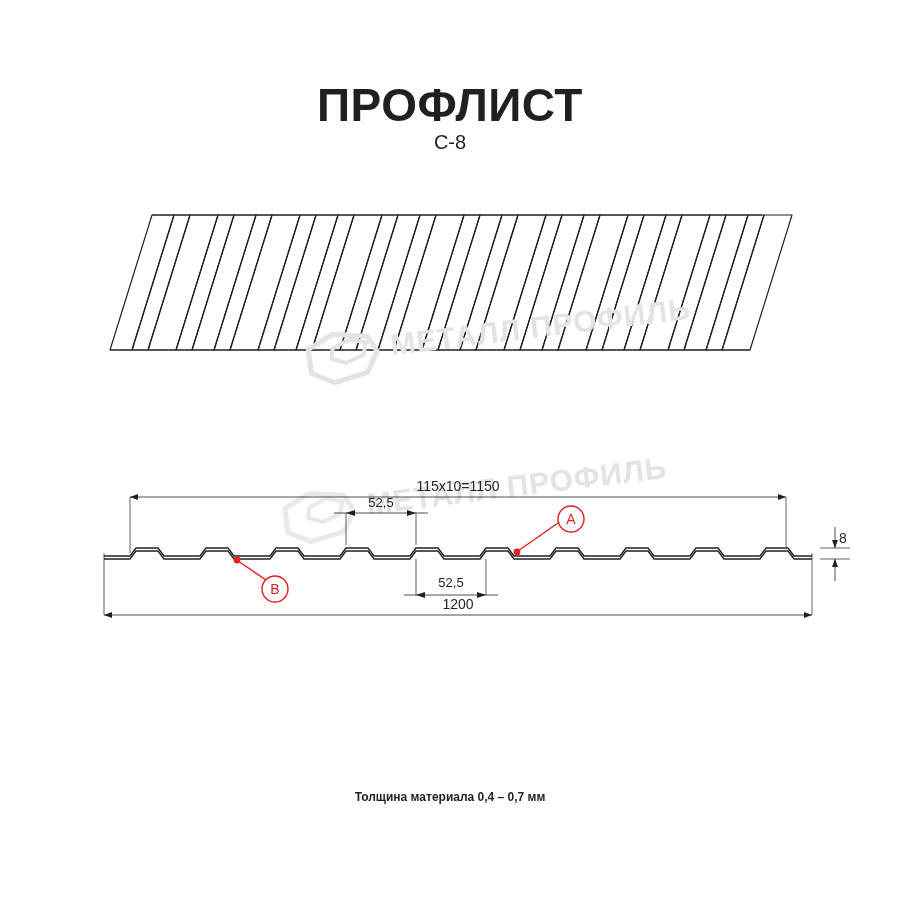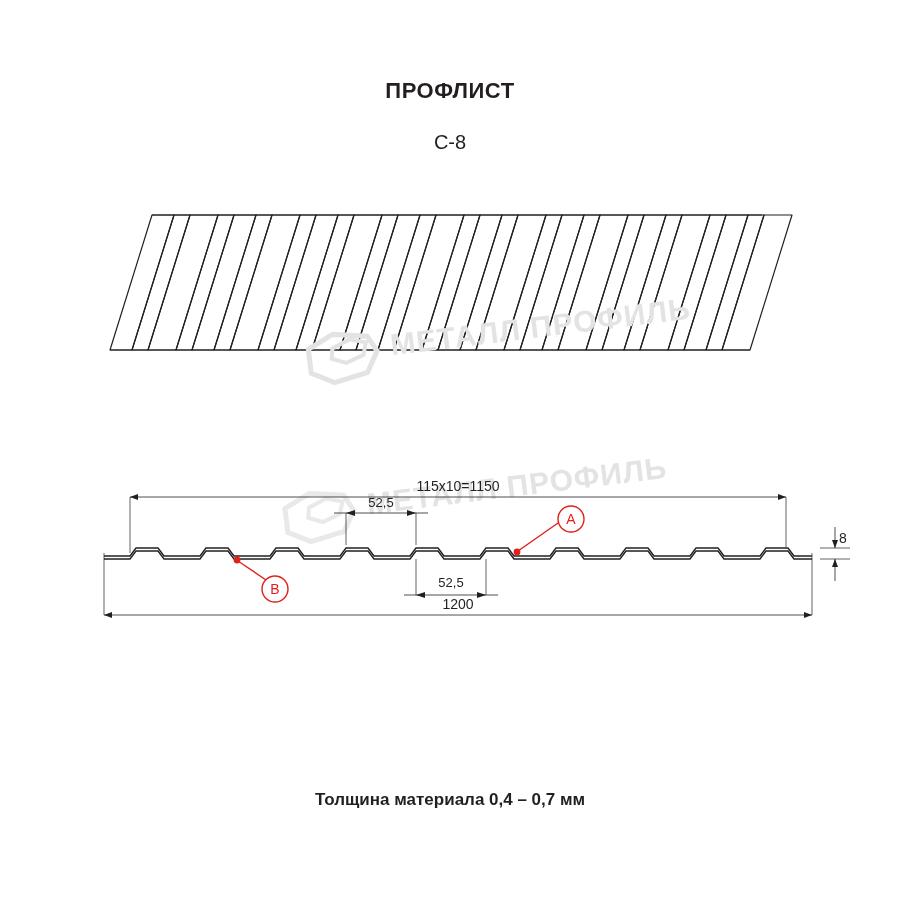"ПРОФЛИСТ" .title { font-size: 22px -> 46px }
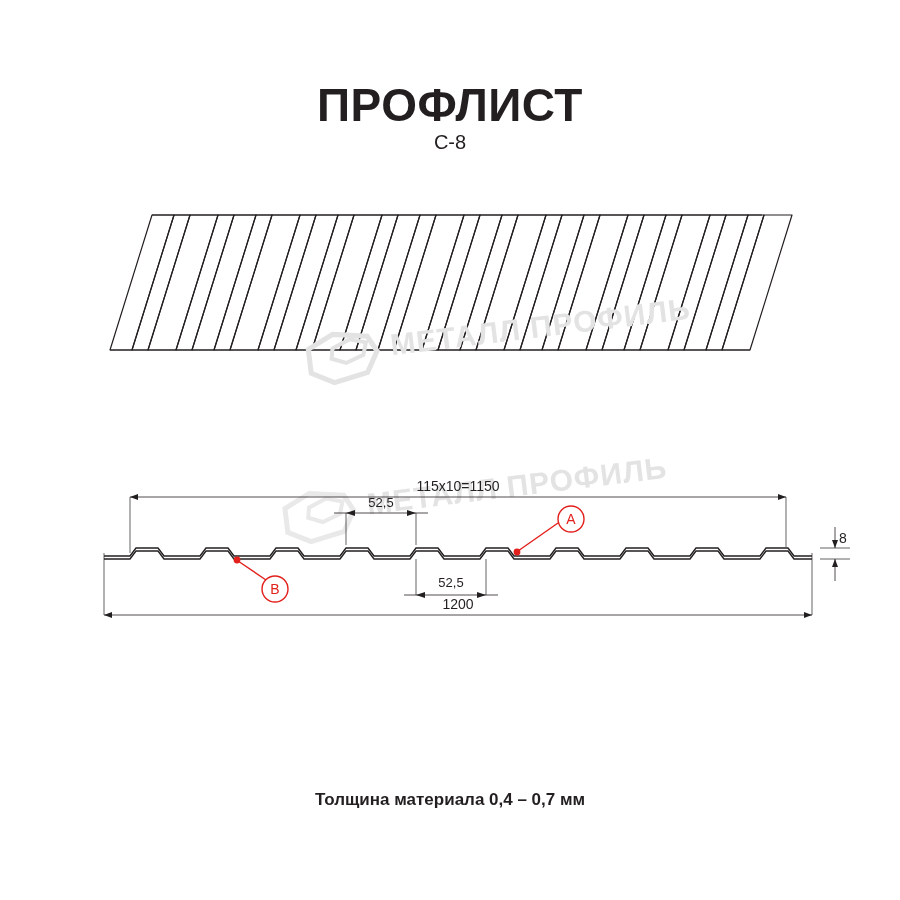"Толщина материала 0,4 – 0,7" .footnote { font-size: 17px -> 12px }
